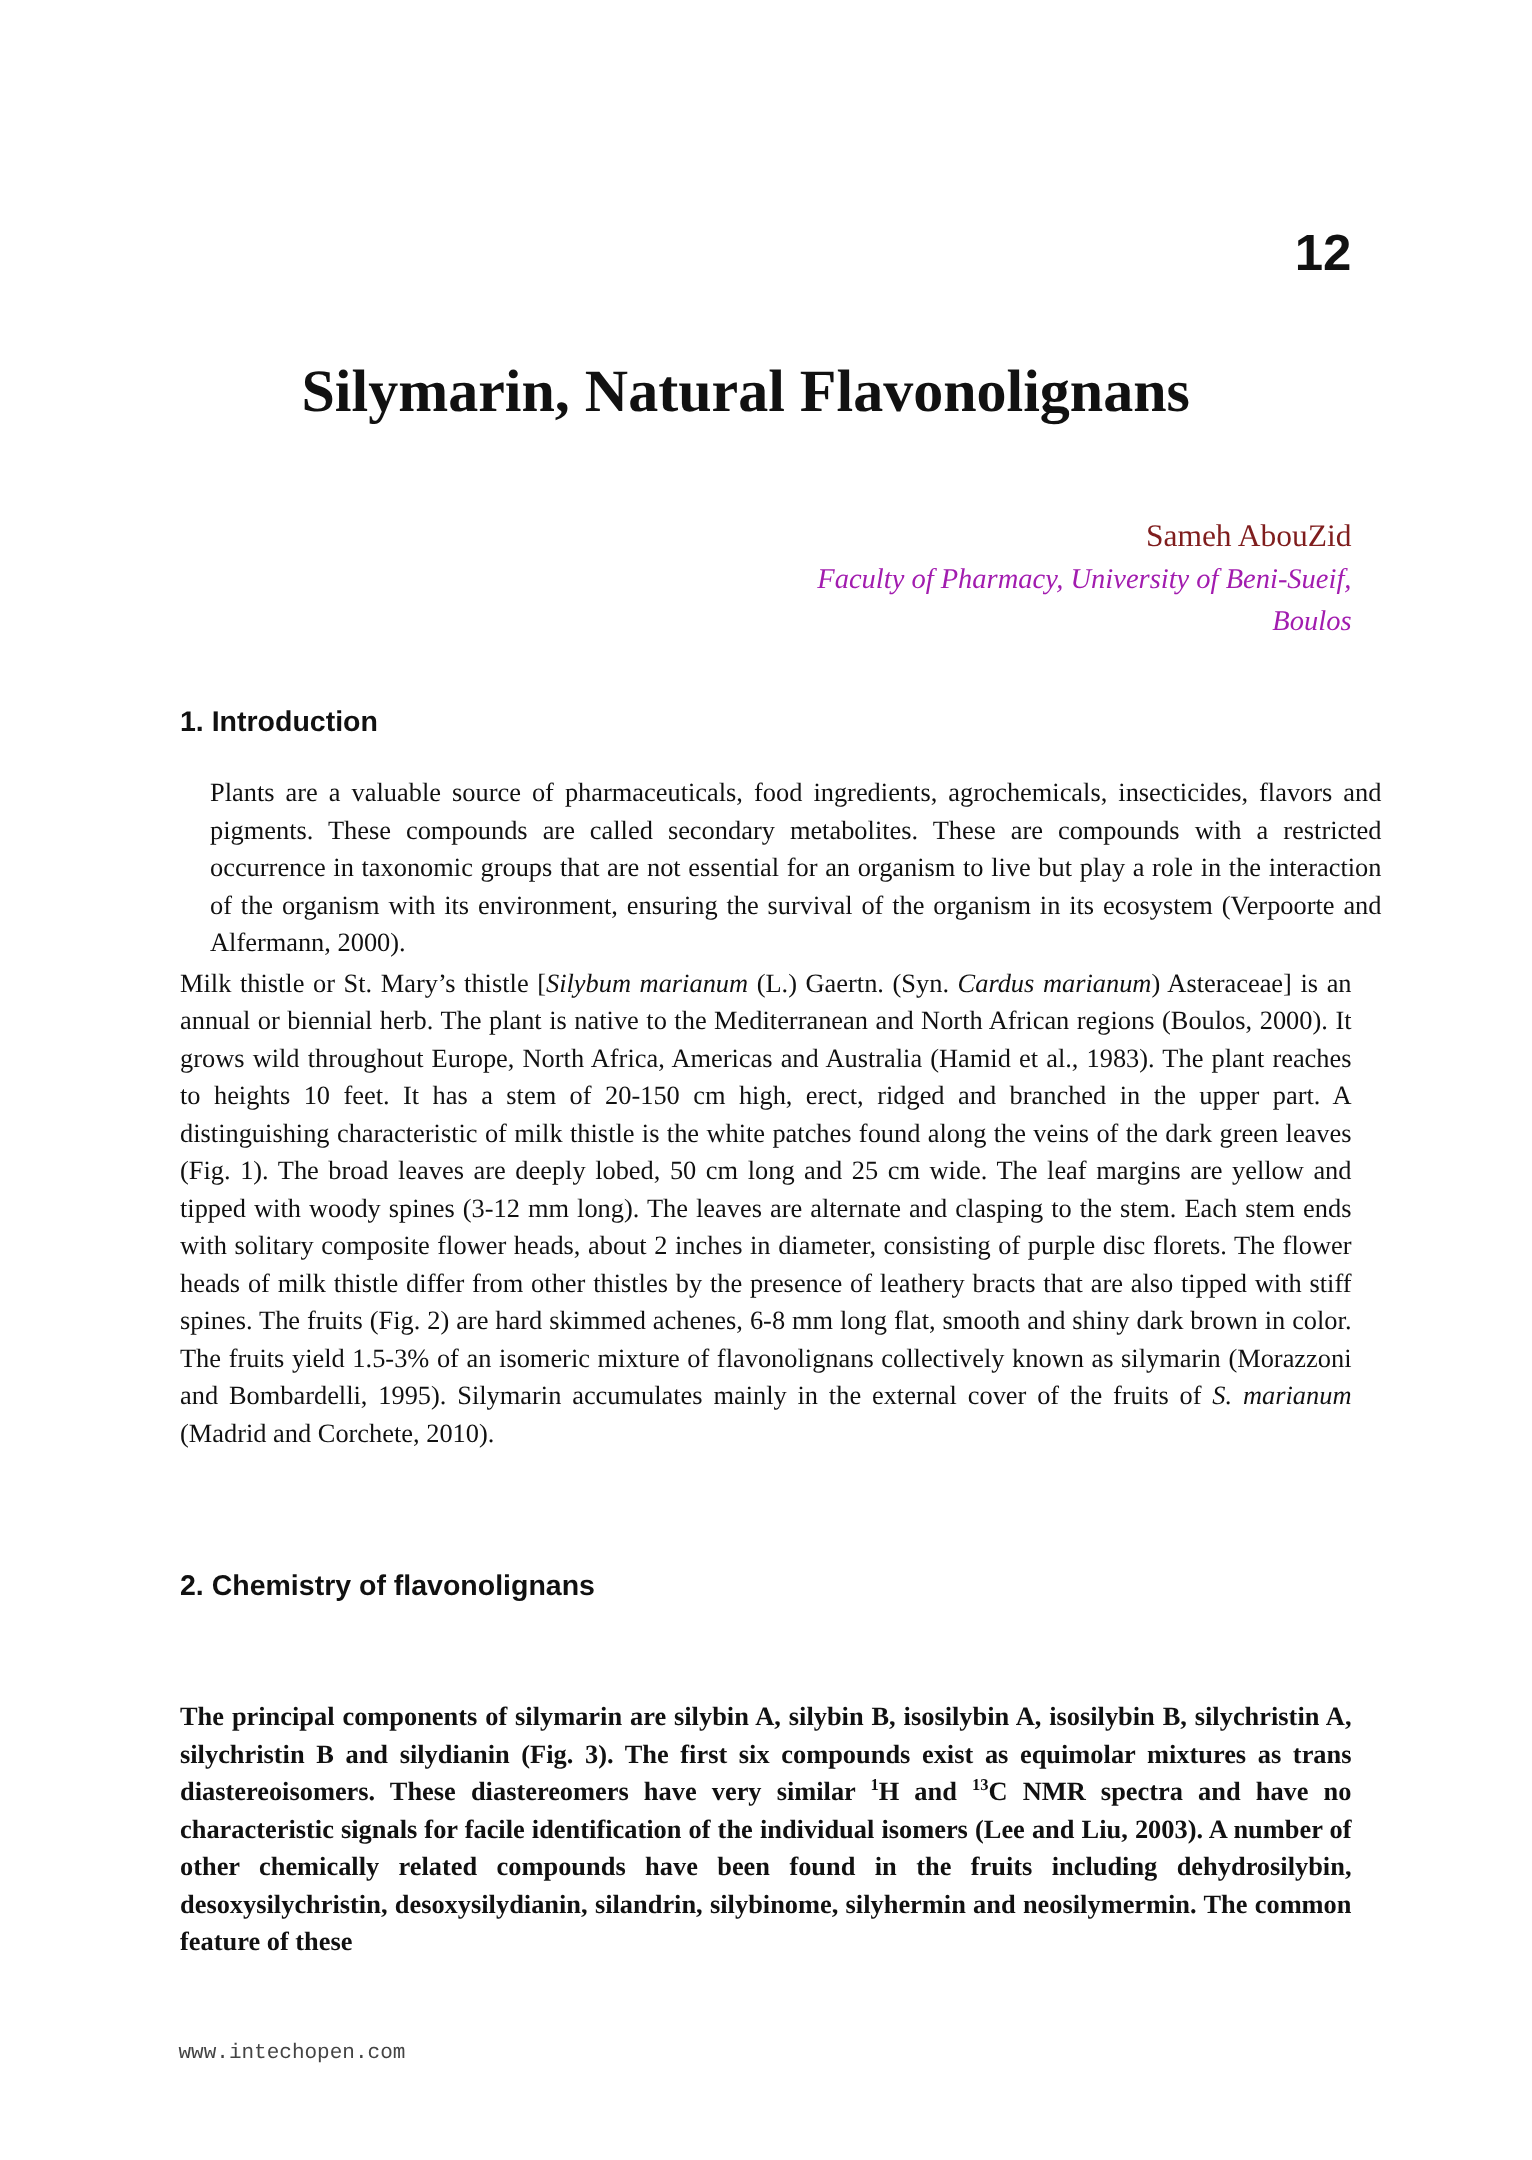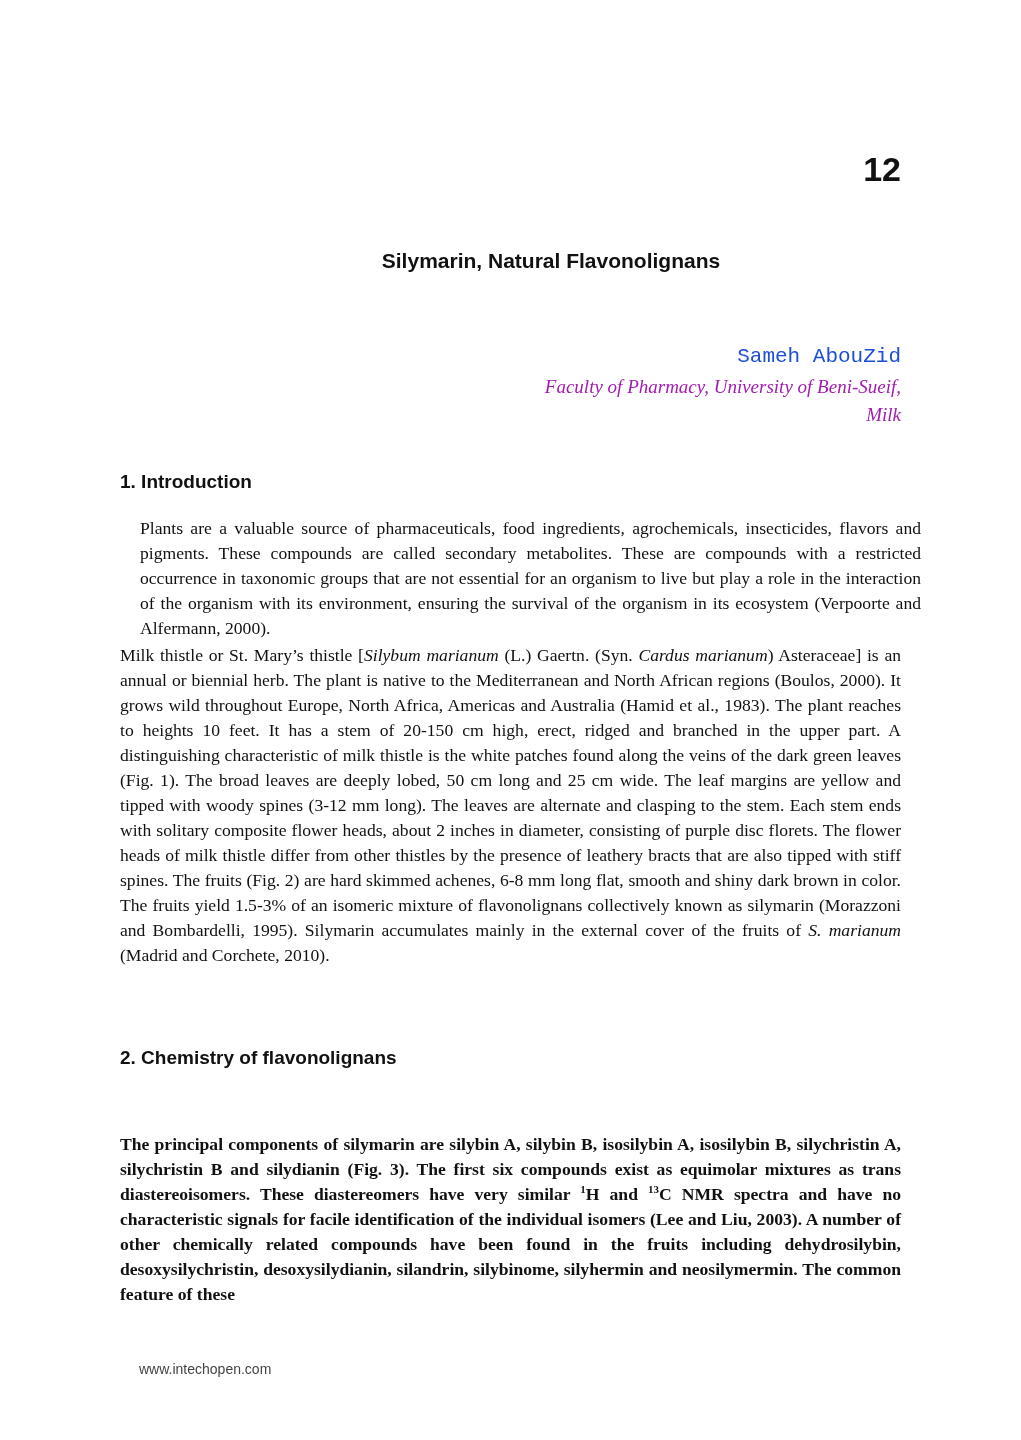"Silymarin, Natural Flavonolignans" .title { font-family: Liberation Sans, sans-serif -> Liberation Serif, serif; font-size: 21px -> 40px; text-align: center -> left }
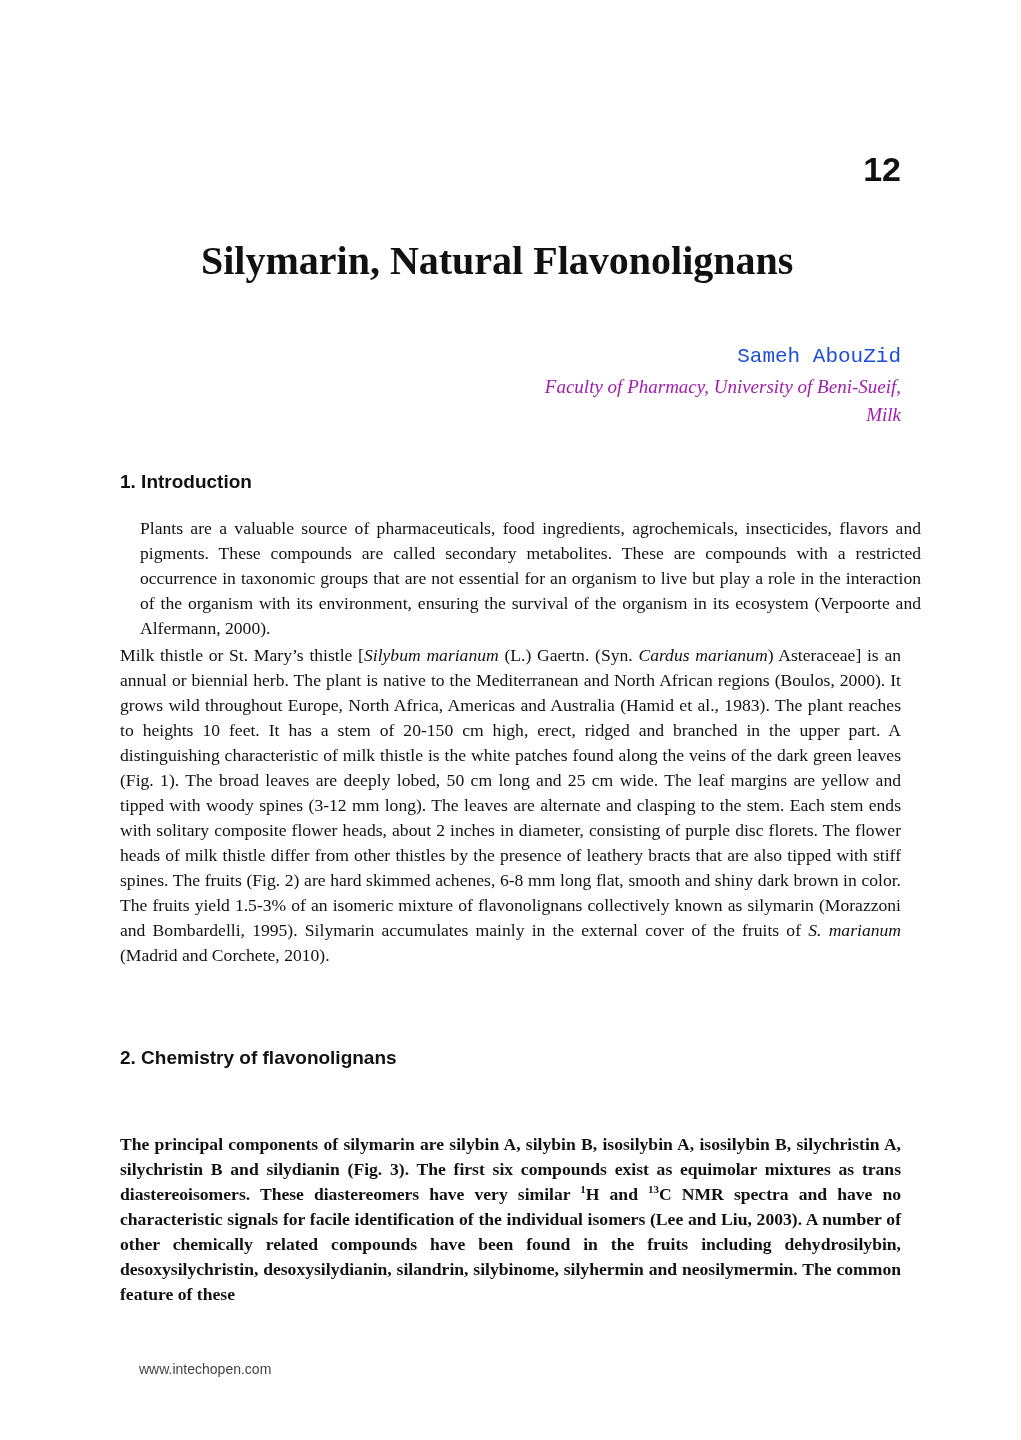"Sameh AbouZid" .author { color: #1d4ed8 -> #7f1d1d; font-family: Liberation Mono, monospace -> Liberation Serif, serif }
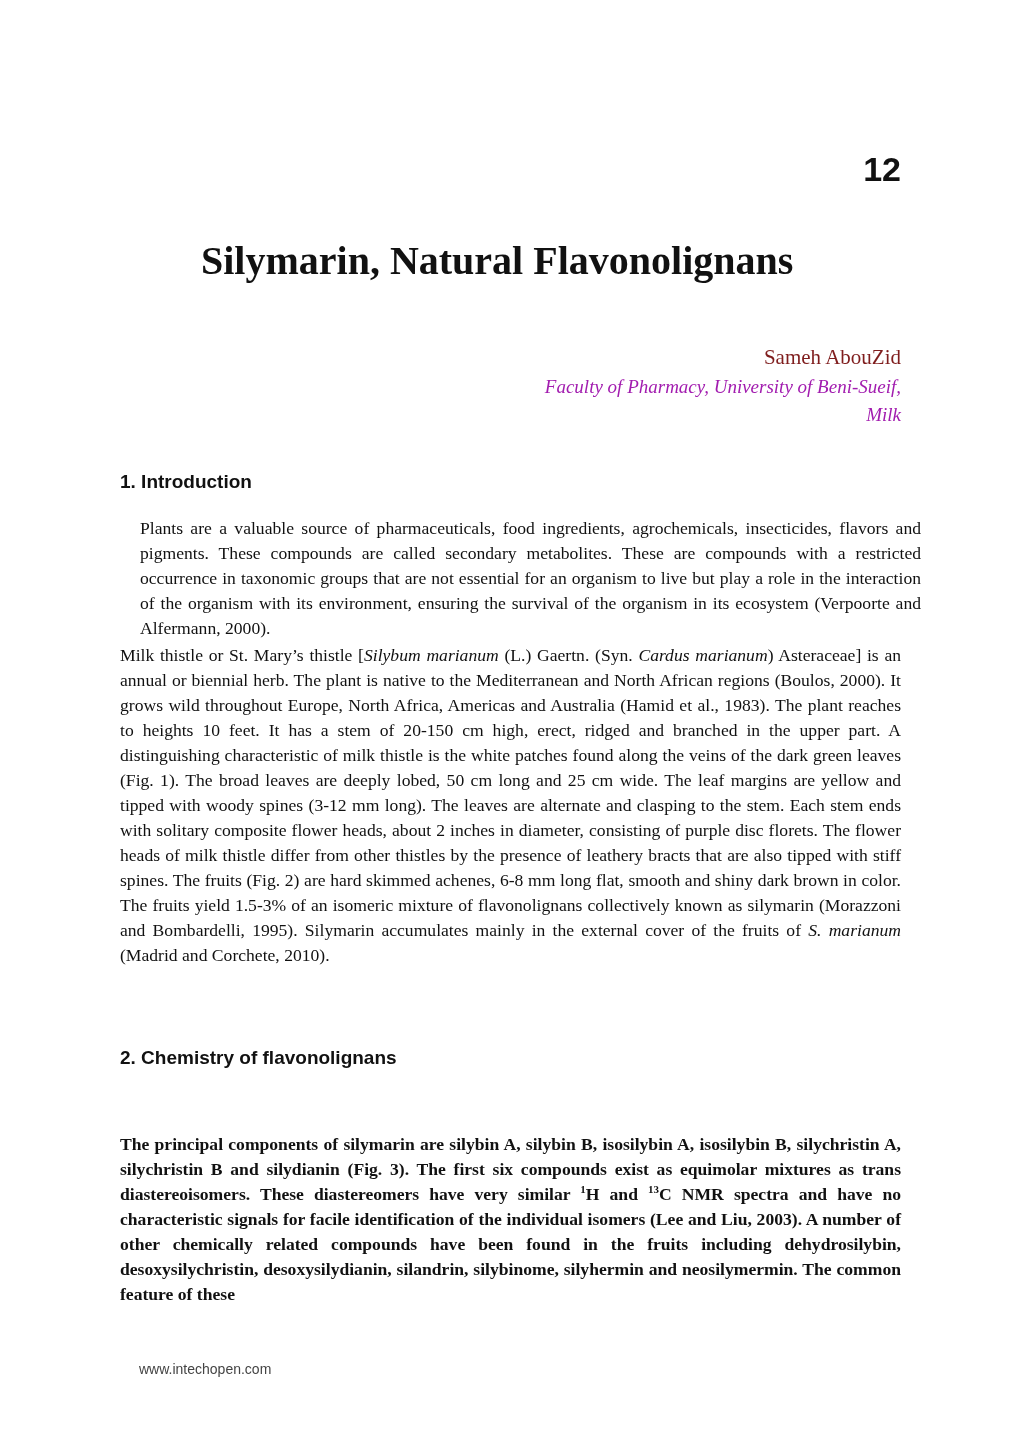"Milk" span { text: Milk -> Boulos }
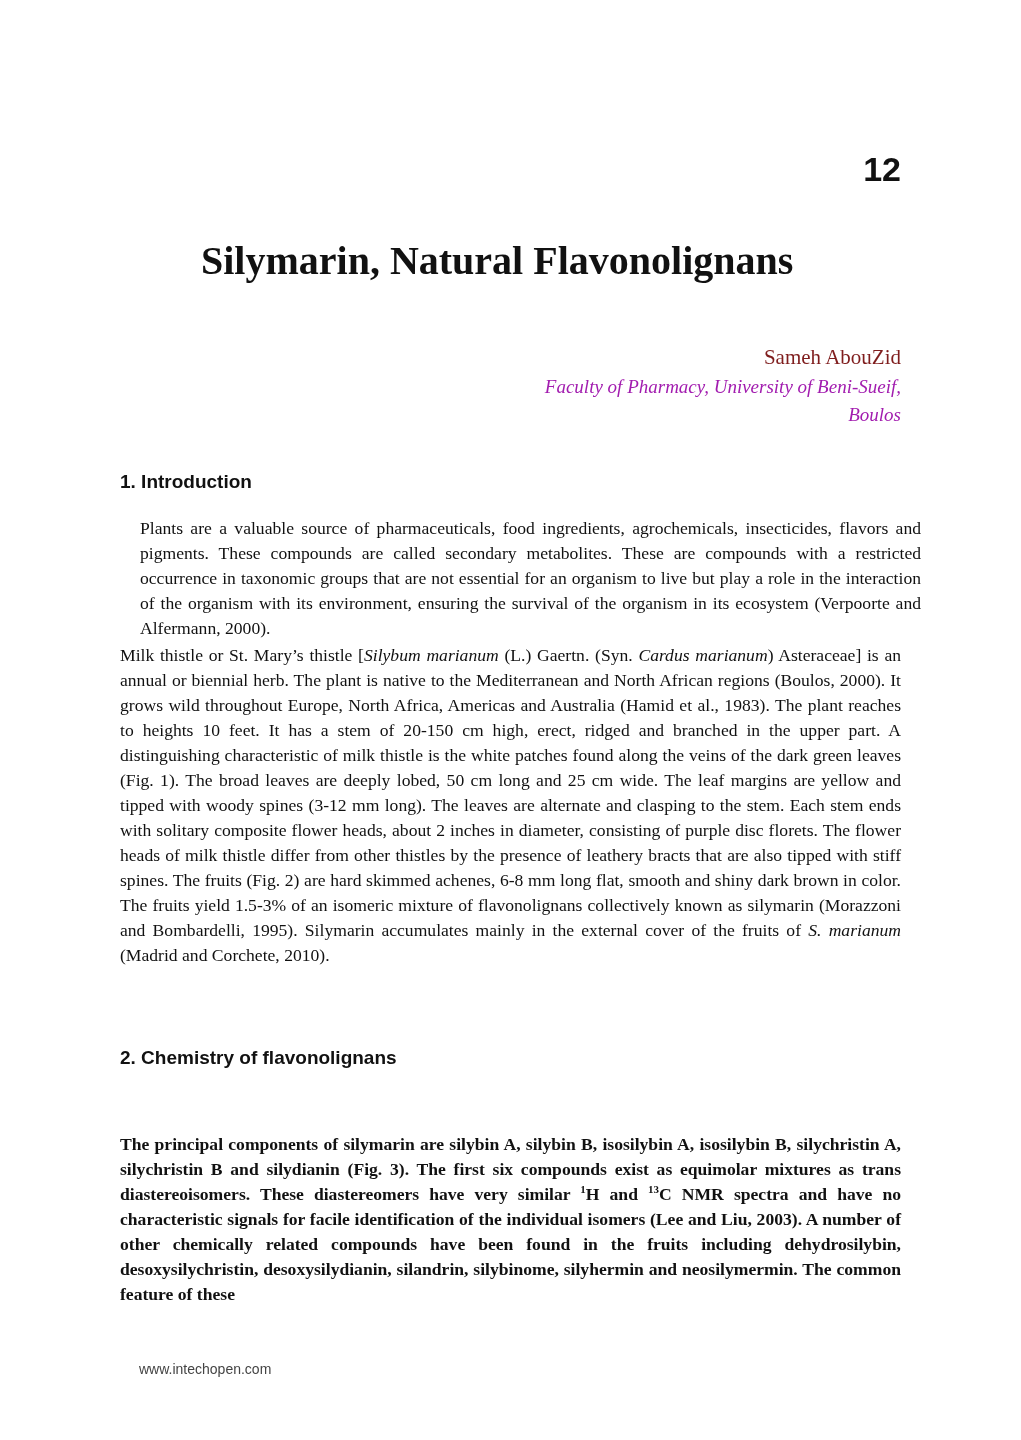"www.intechopen.com" .footer-url { font-family: Liberation Sans, sans-serif -> Liberation Mono, monospace; left: 139px -> 119px }
